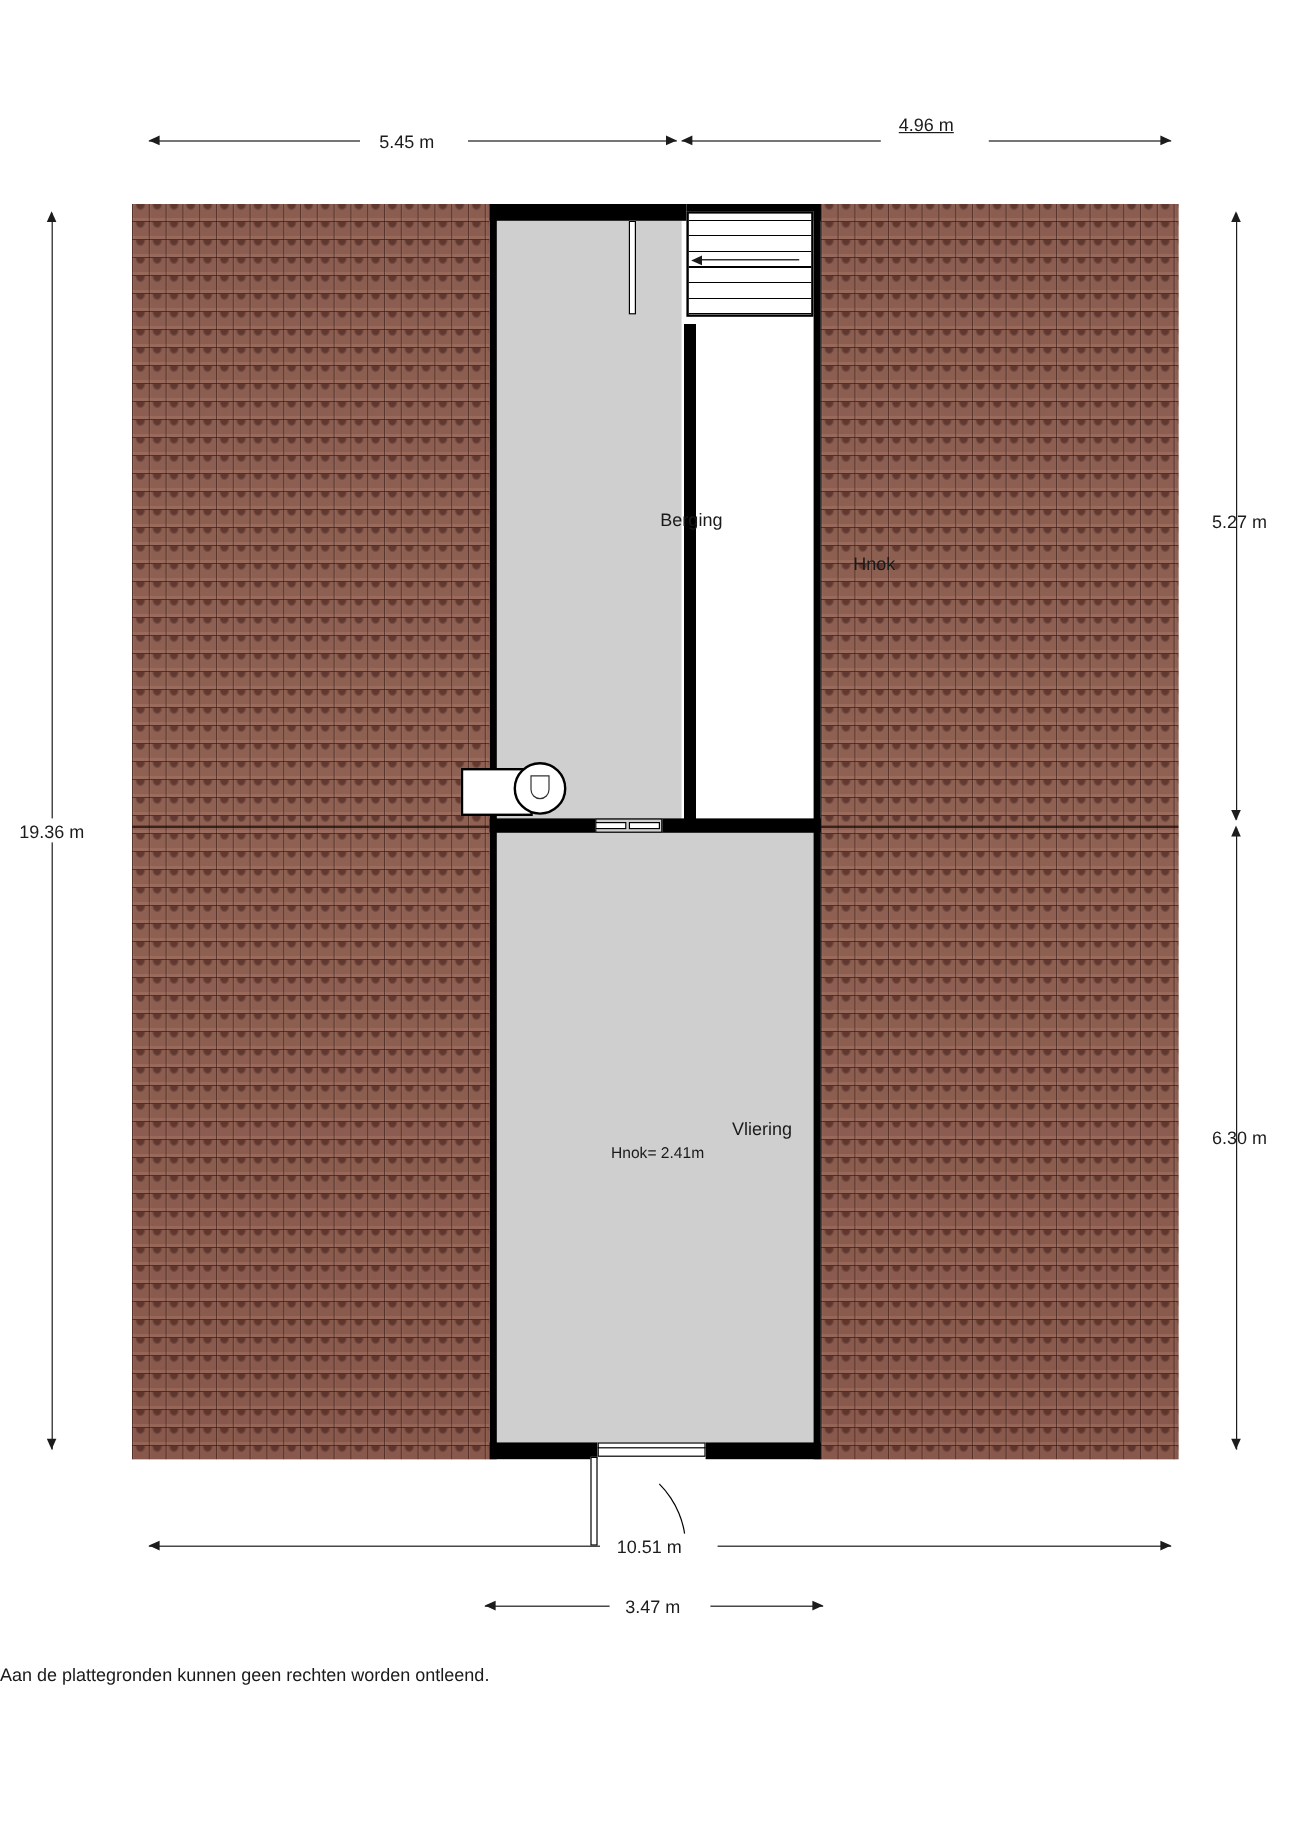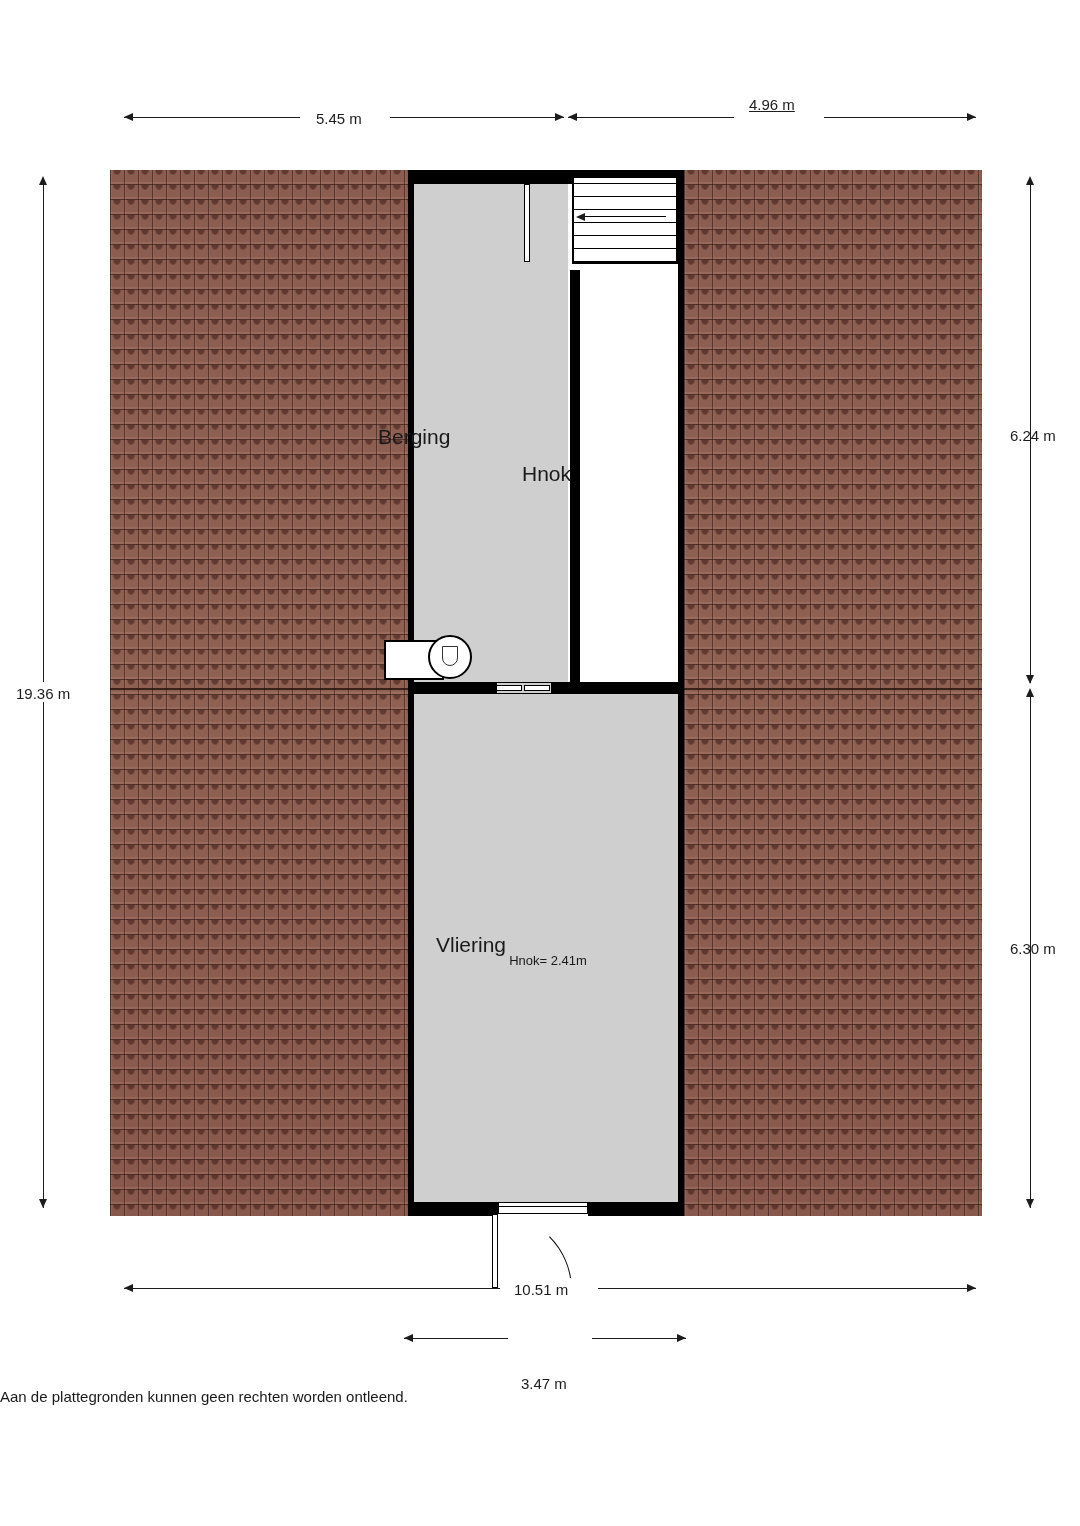"Berging" .room-label { font-size: 21px -> 15px; text-align: left -> right }
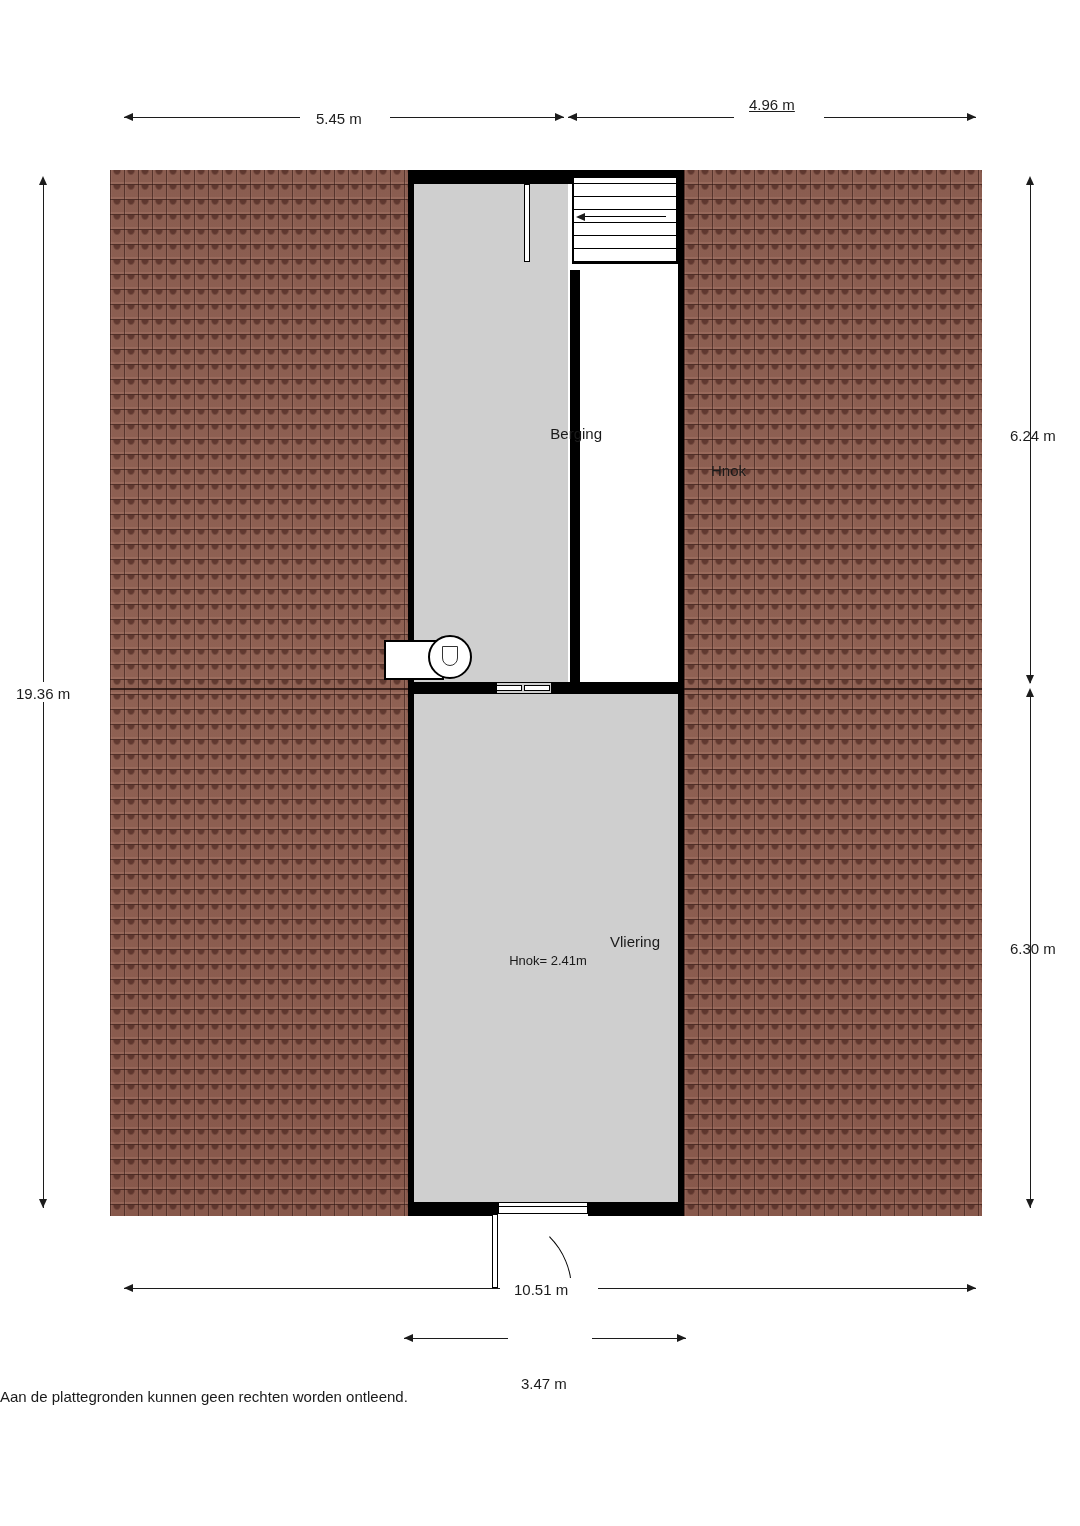"6.24 m" div.dim-label { text: 6.24 -> 5.27 }
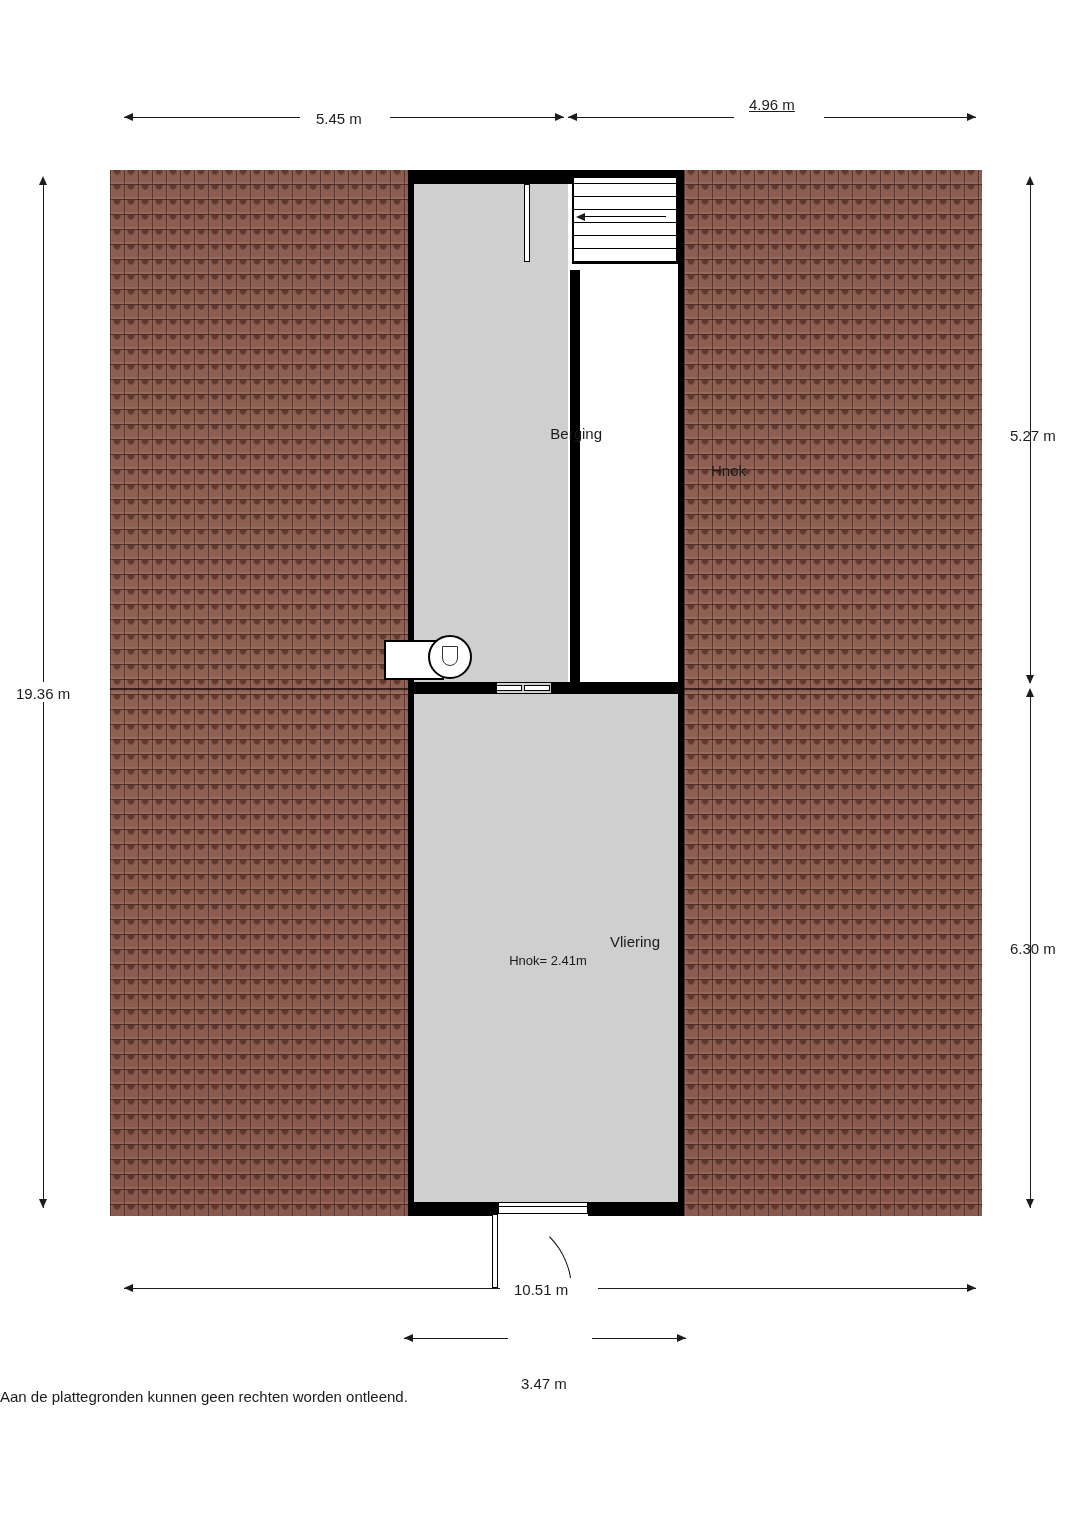"3.47 m" div.dim-label { margin-top: 44px -> none }
